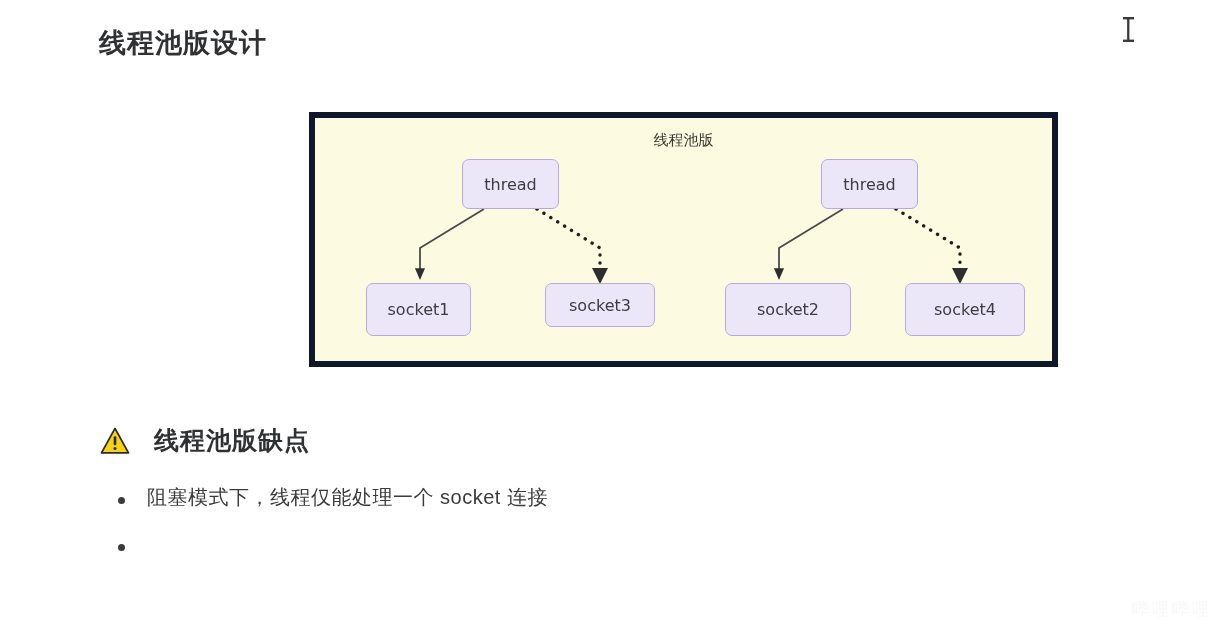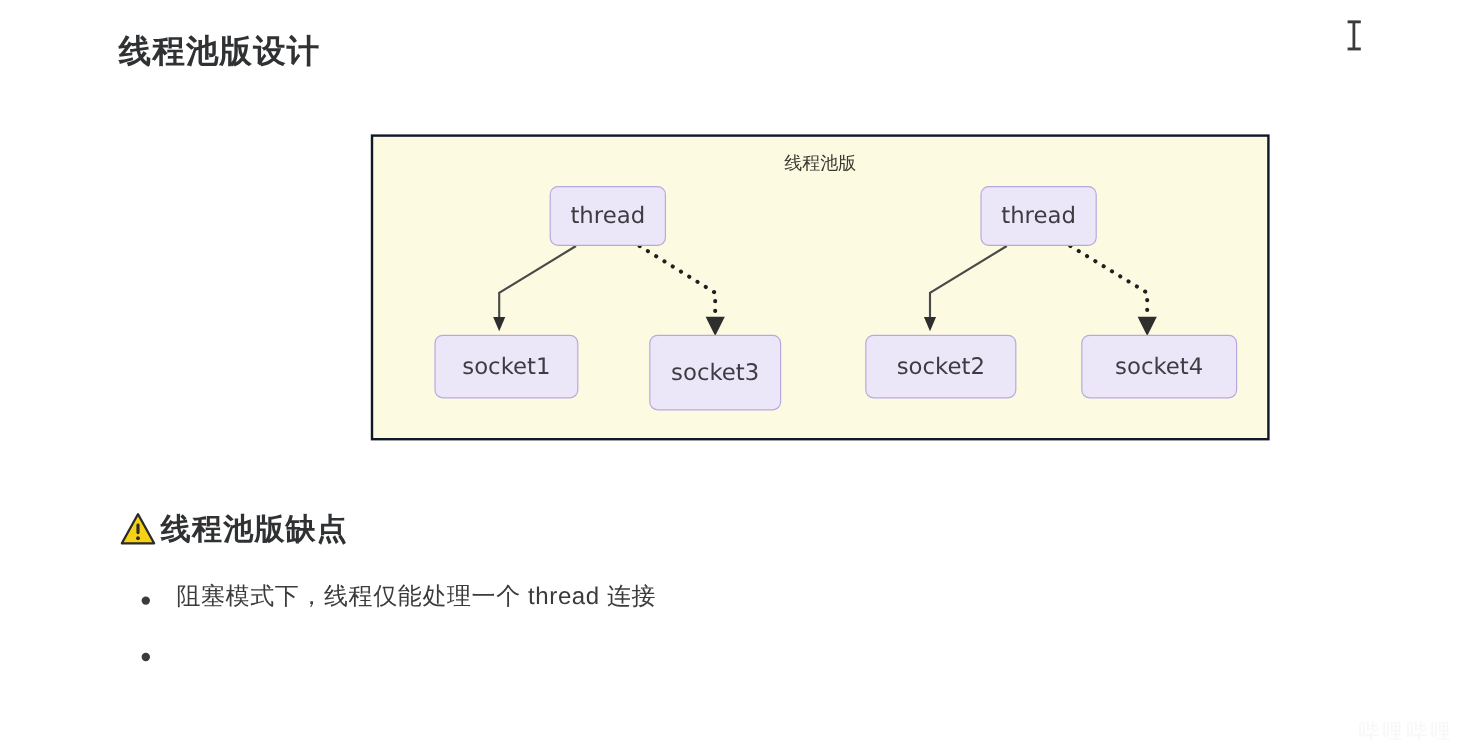"线程池版" .diagram-box { border: 2px solid #0f172a -> 6px solid #0f172a }
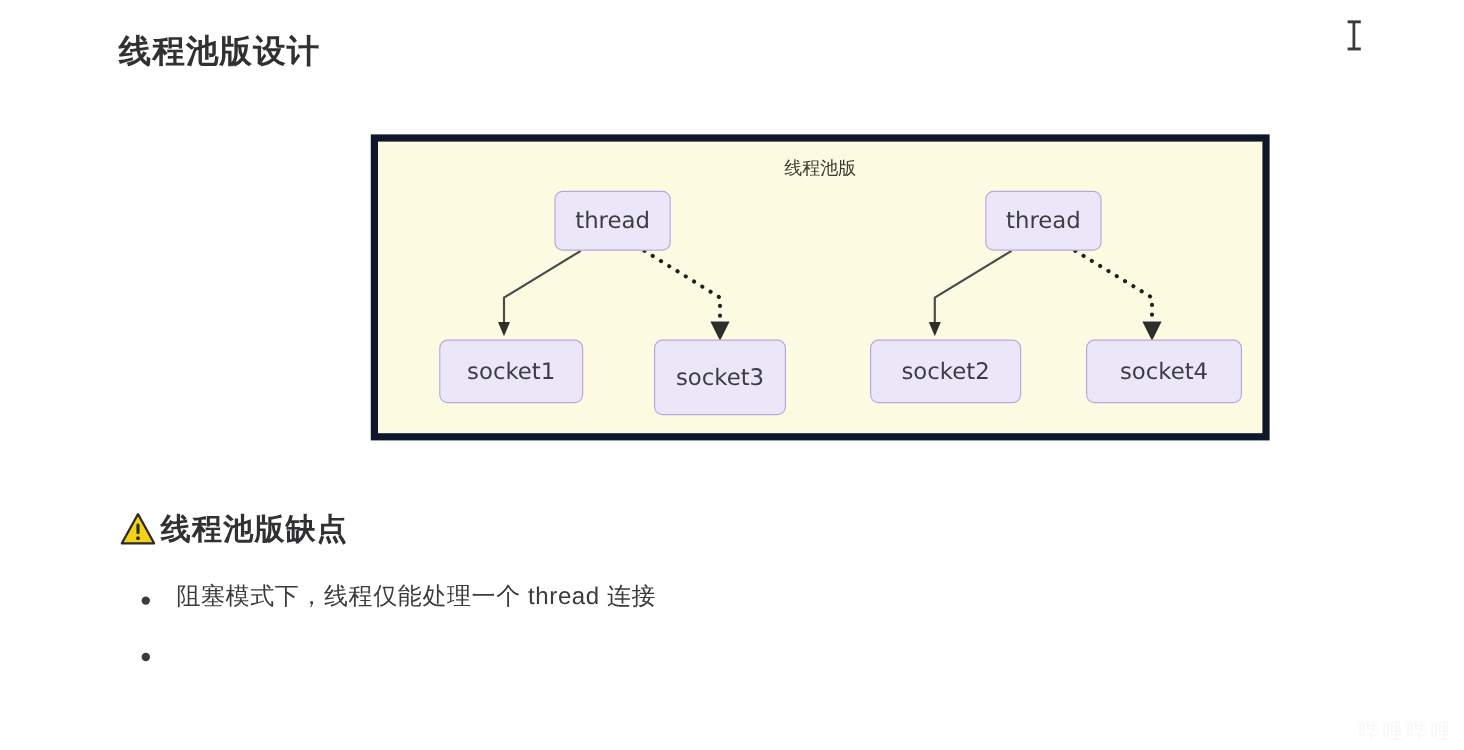"thread" .node { font-size: 19px -> 16px }
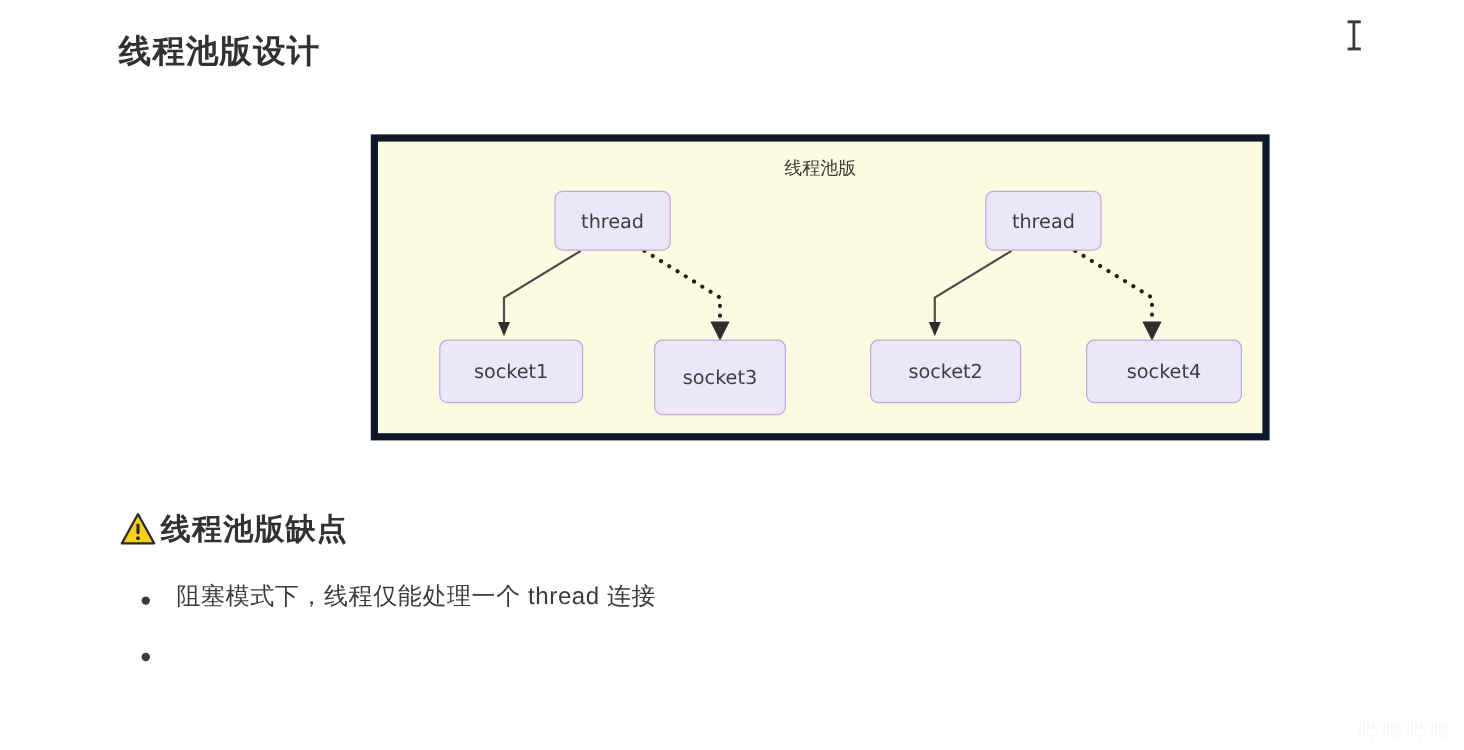"socket1" .node-socket1 { width: 120px -> 105px }
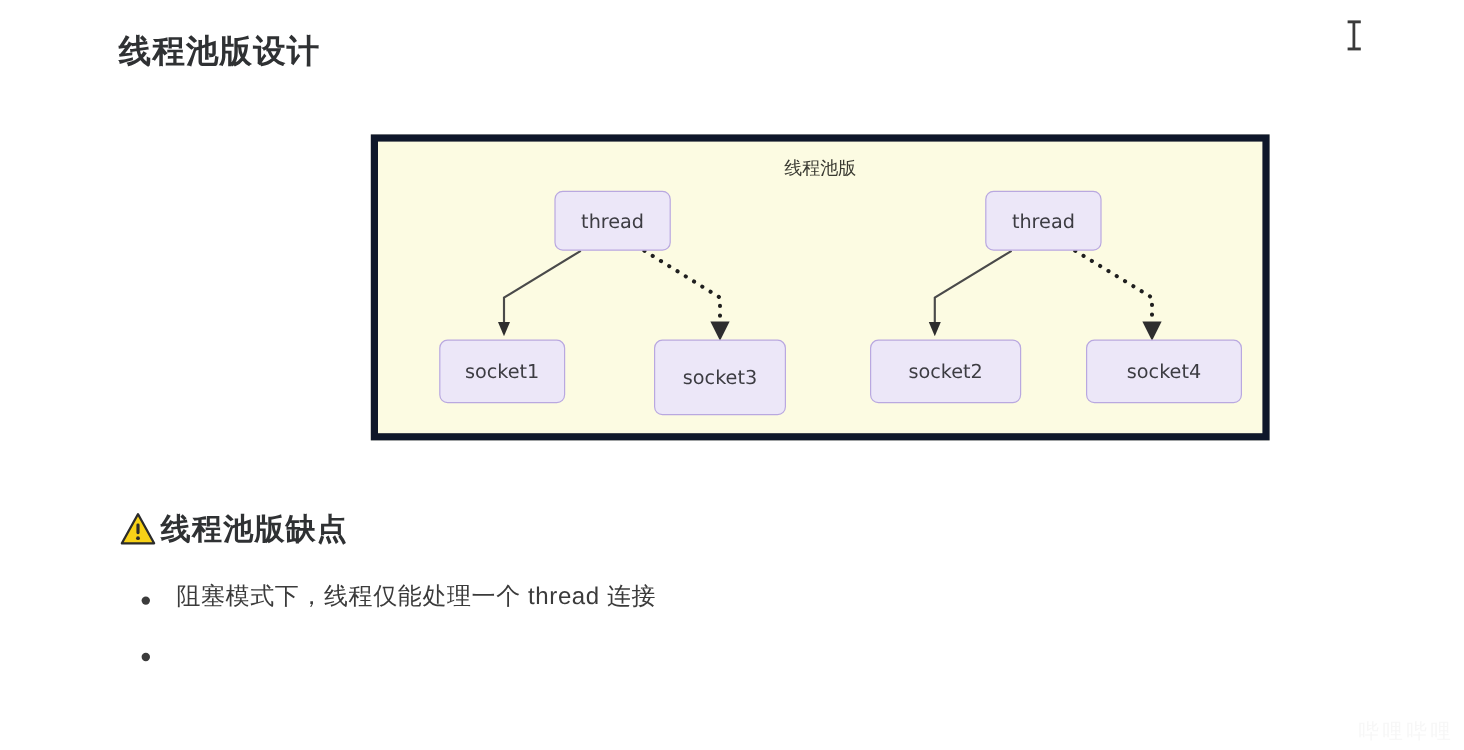"socket3" .node-socket3 { height: 63px -> 44px }
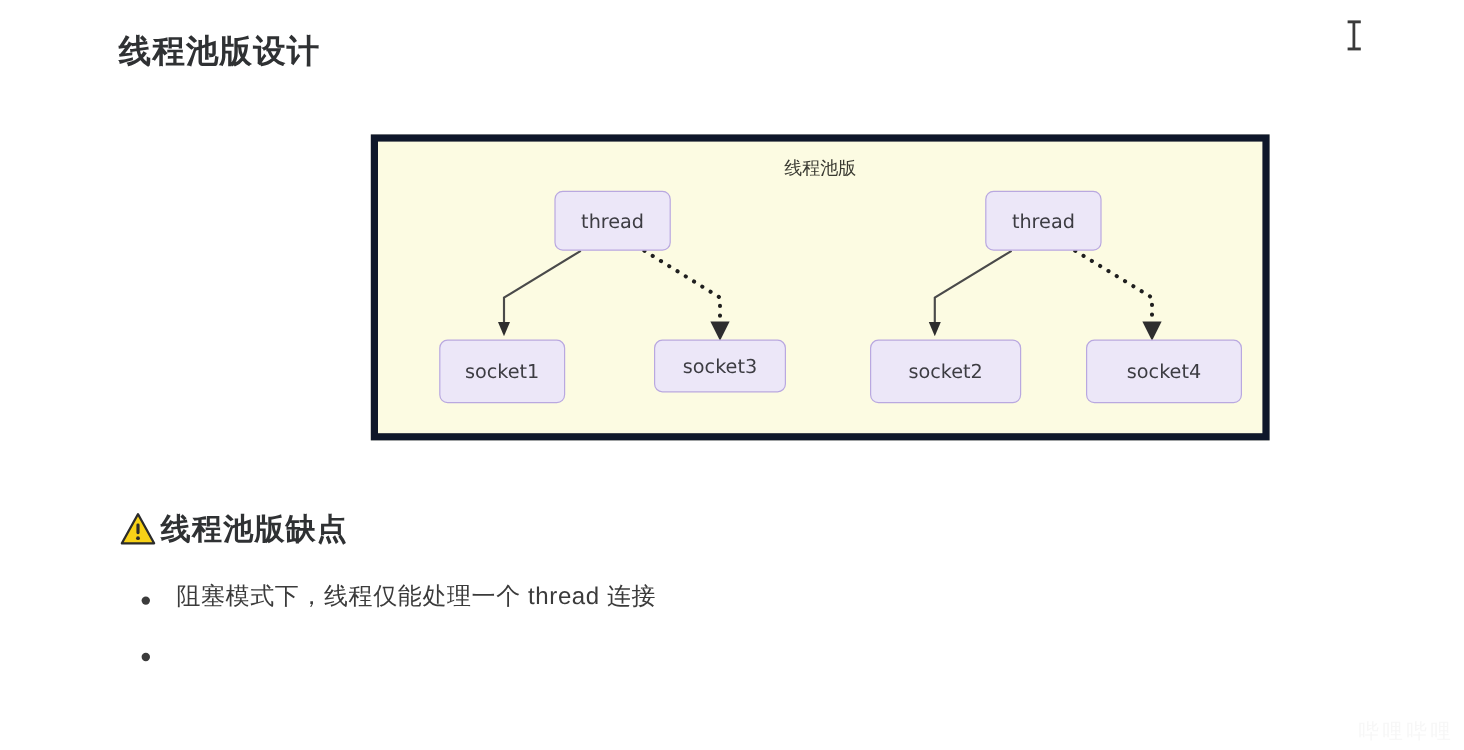"socket4" .node-socket4 { width: 130px -> 120px }
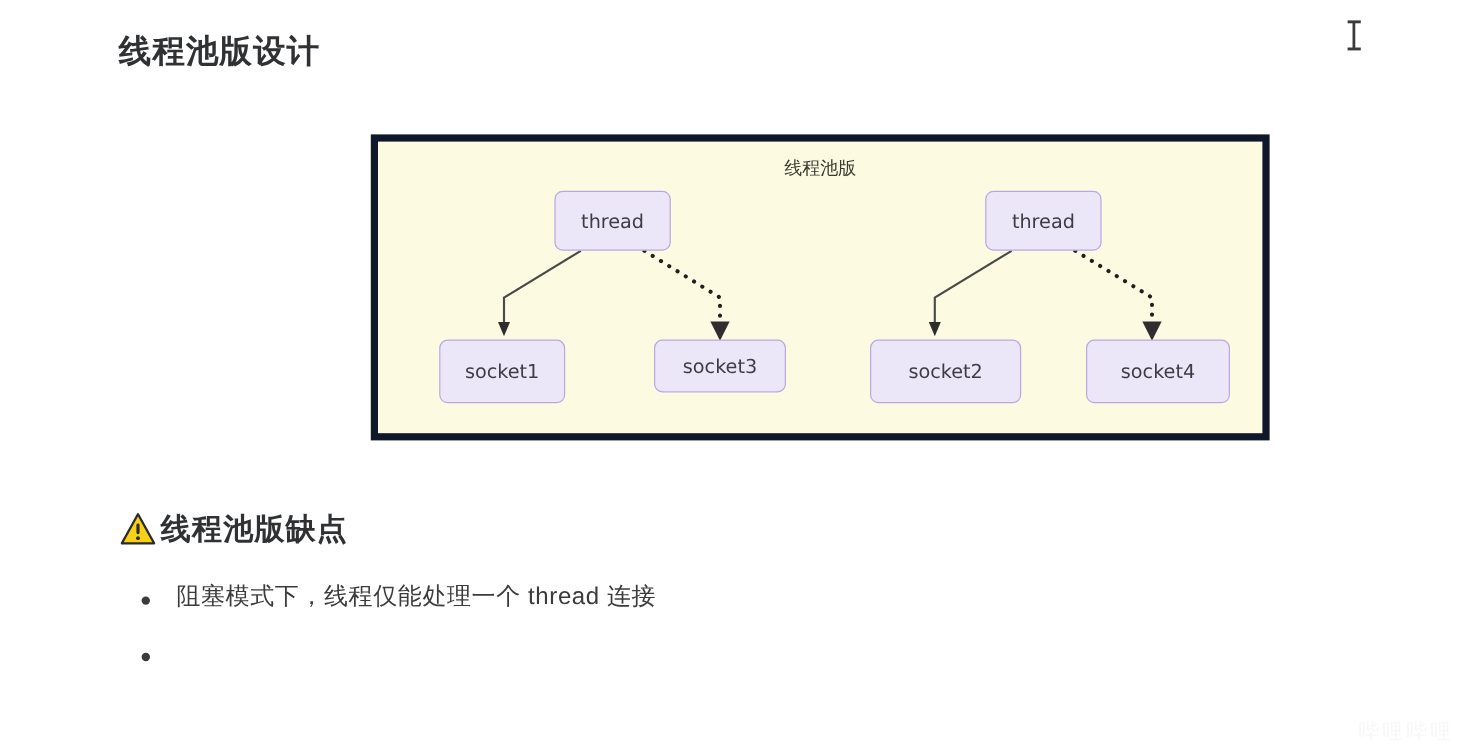"线程池版缺点" .section-heading { gap: 4px -> 24px }
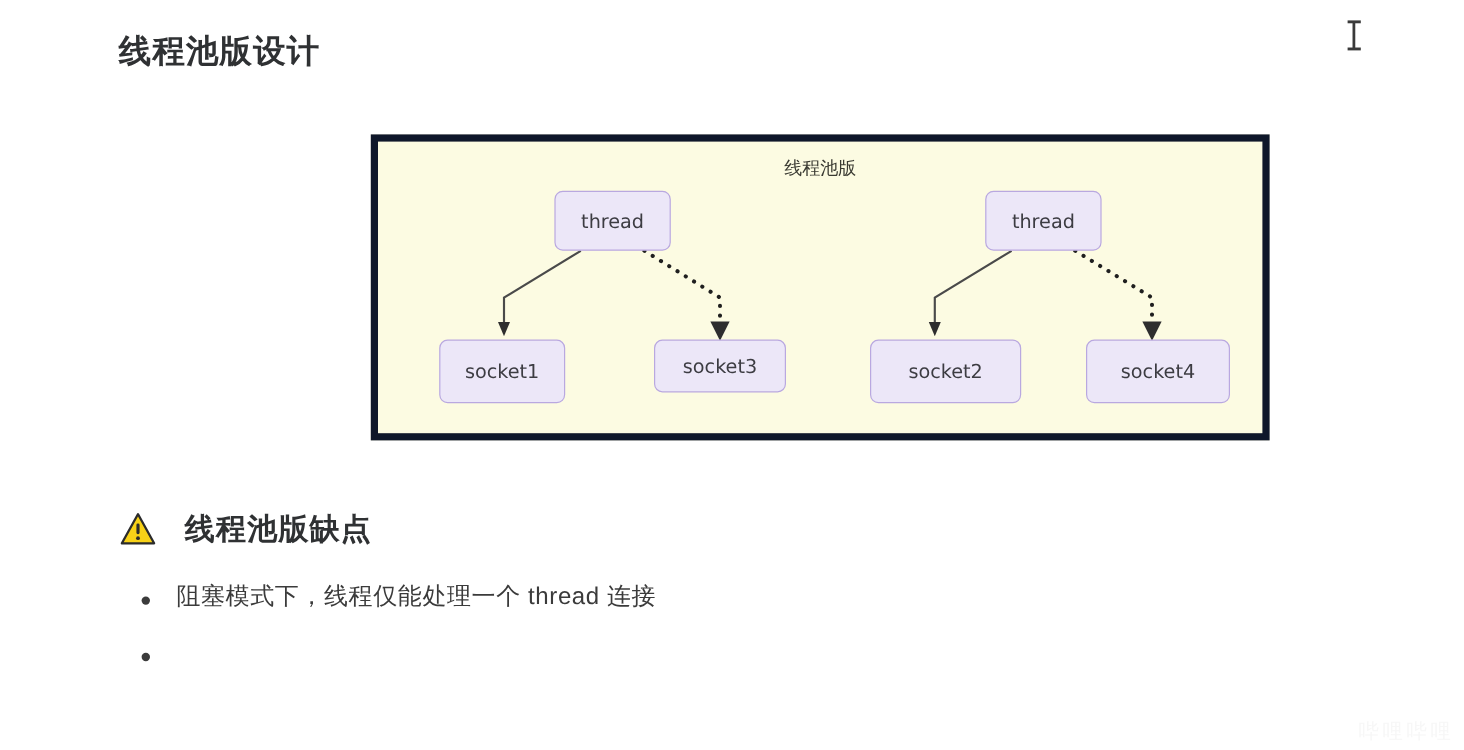"阻塞模式下，线程仅能处理一个 thread 连接" span.bullet-text { text: thread -> socket }
